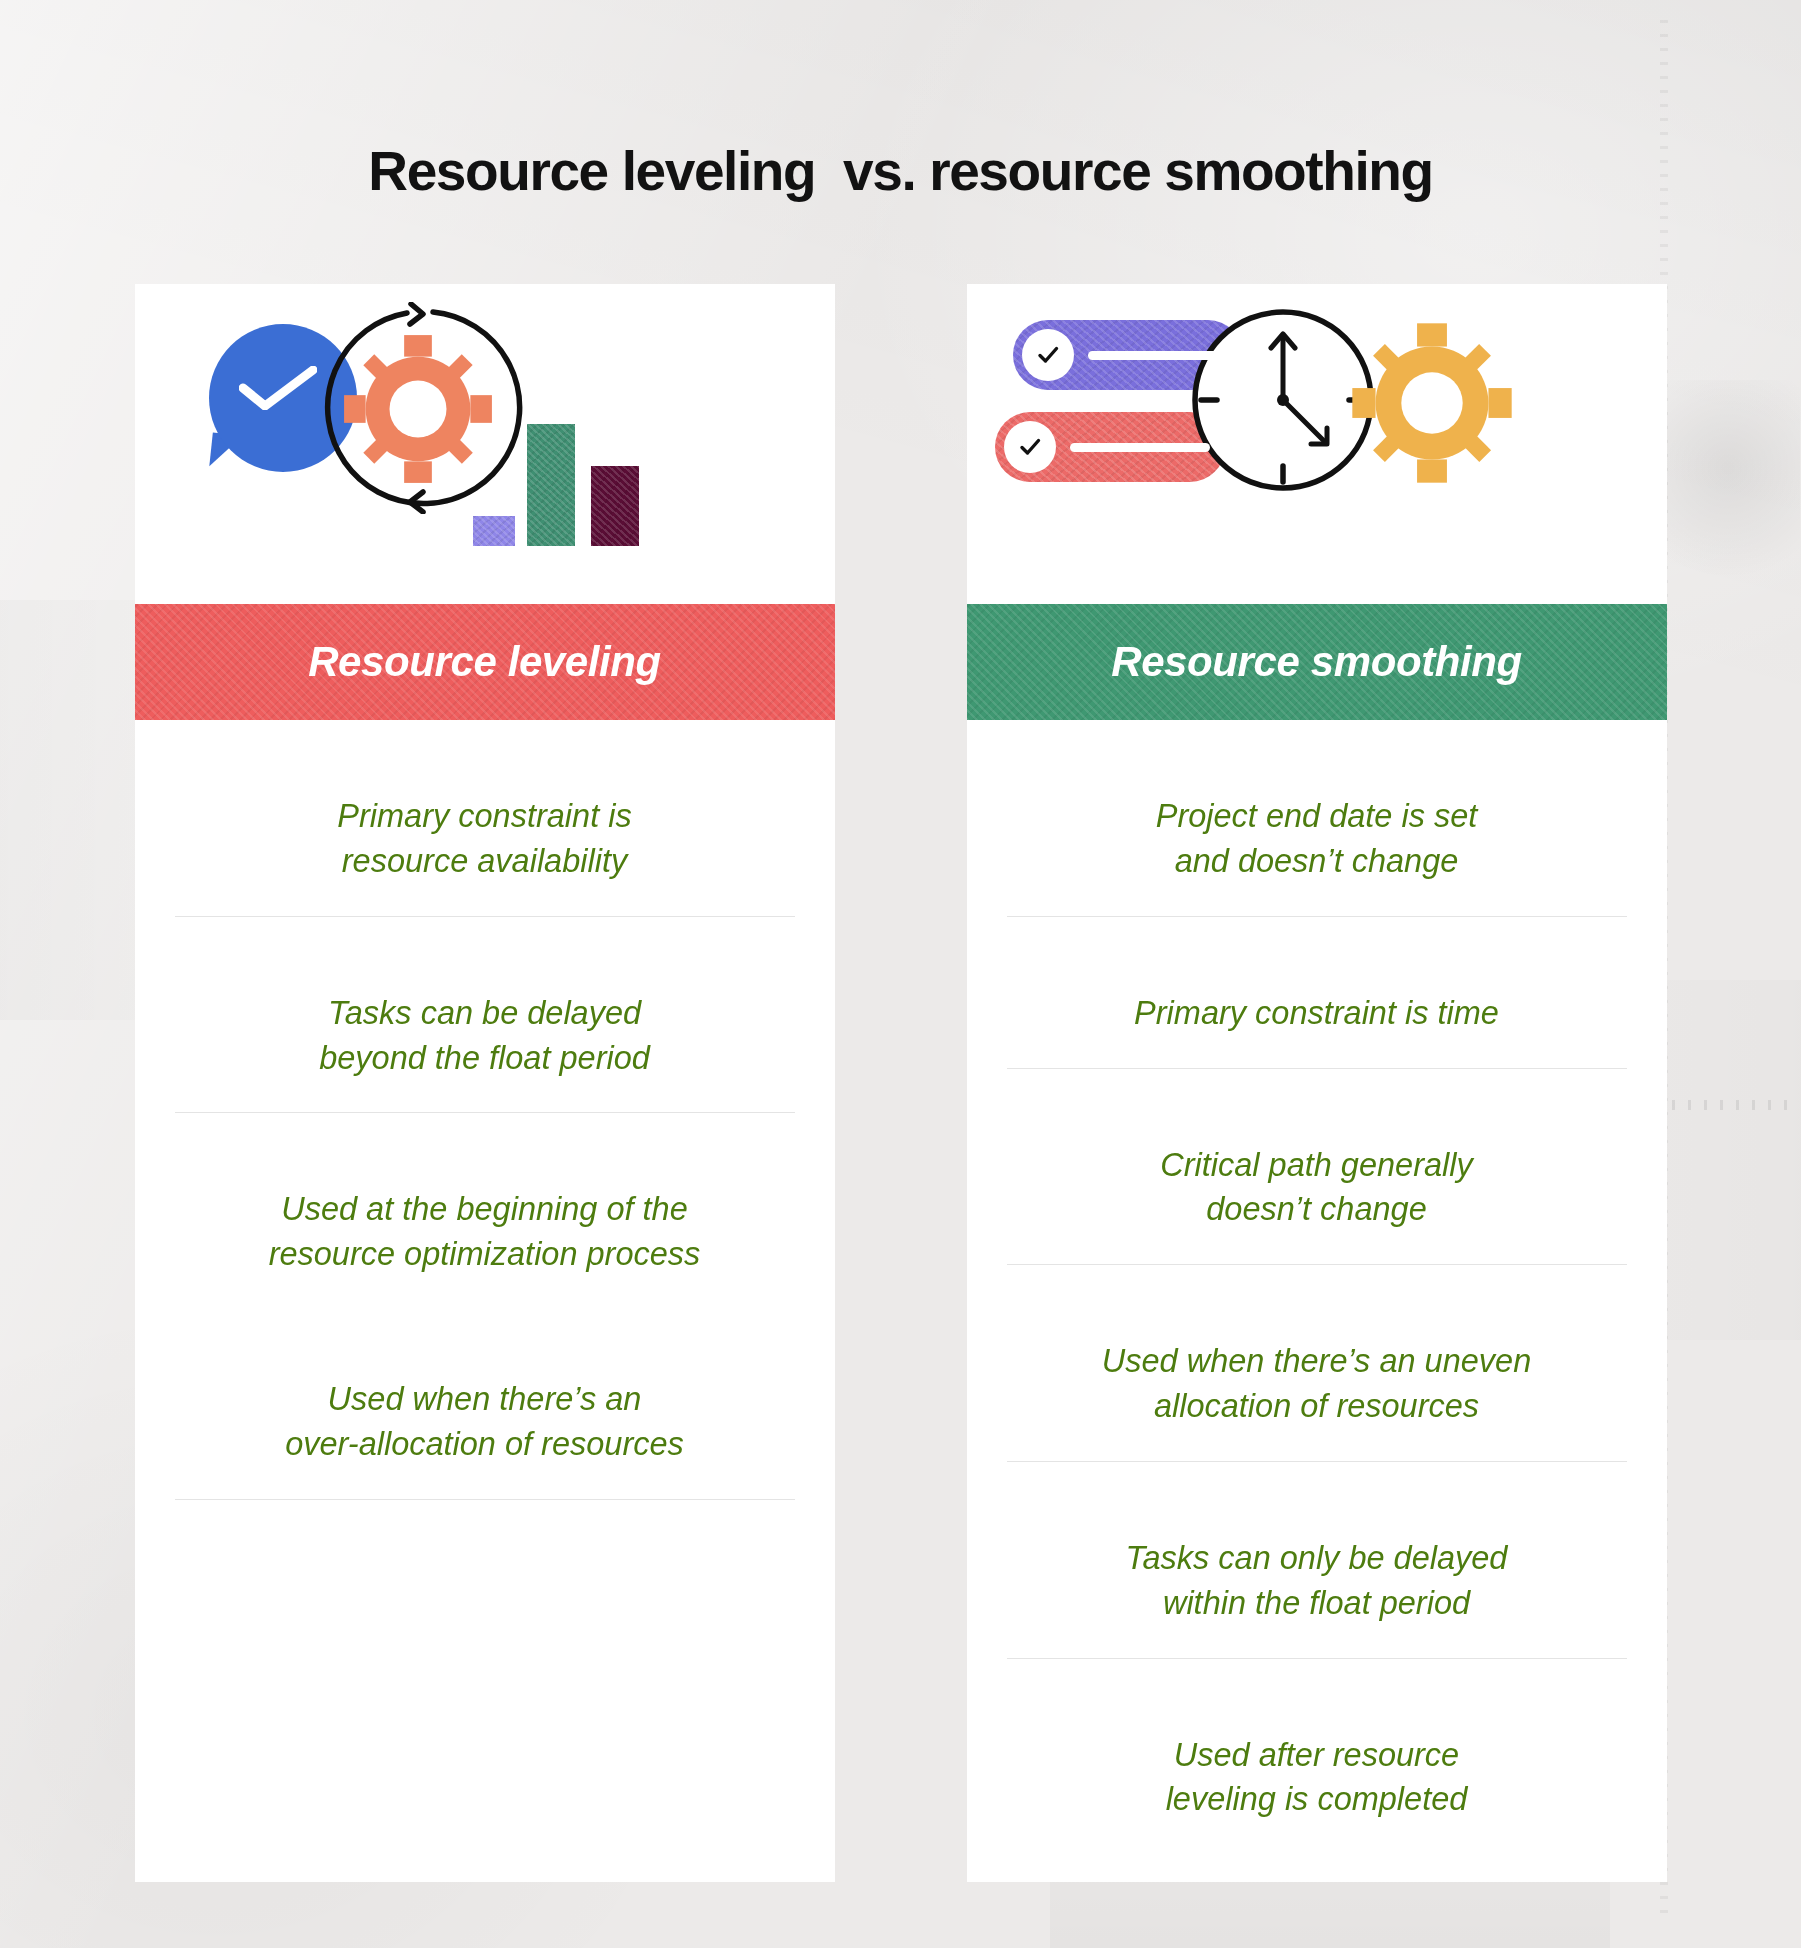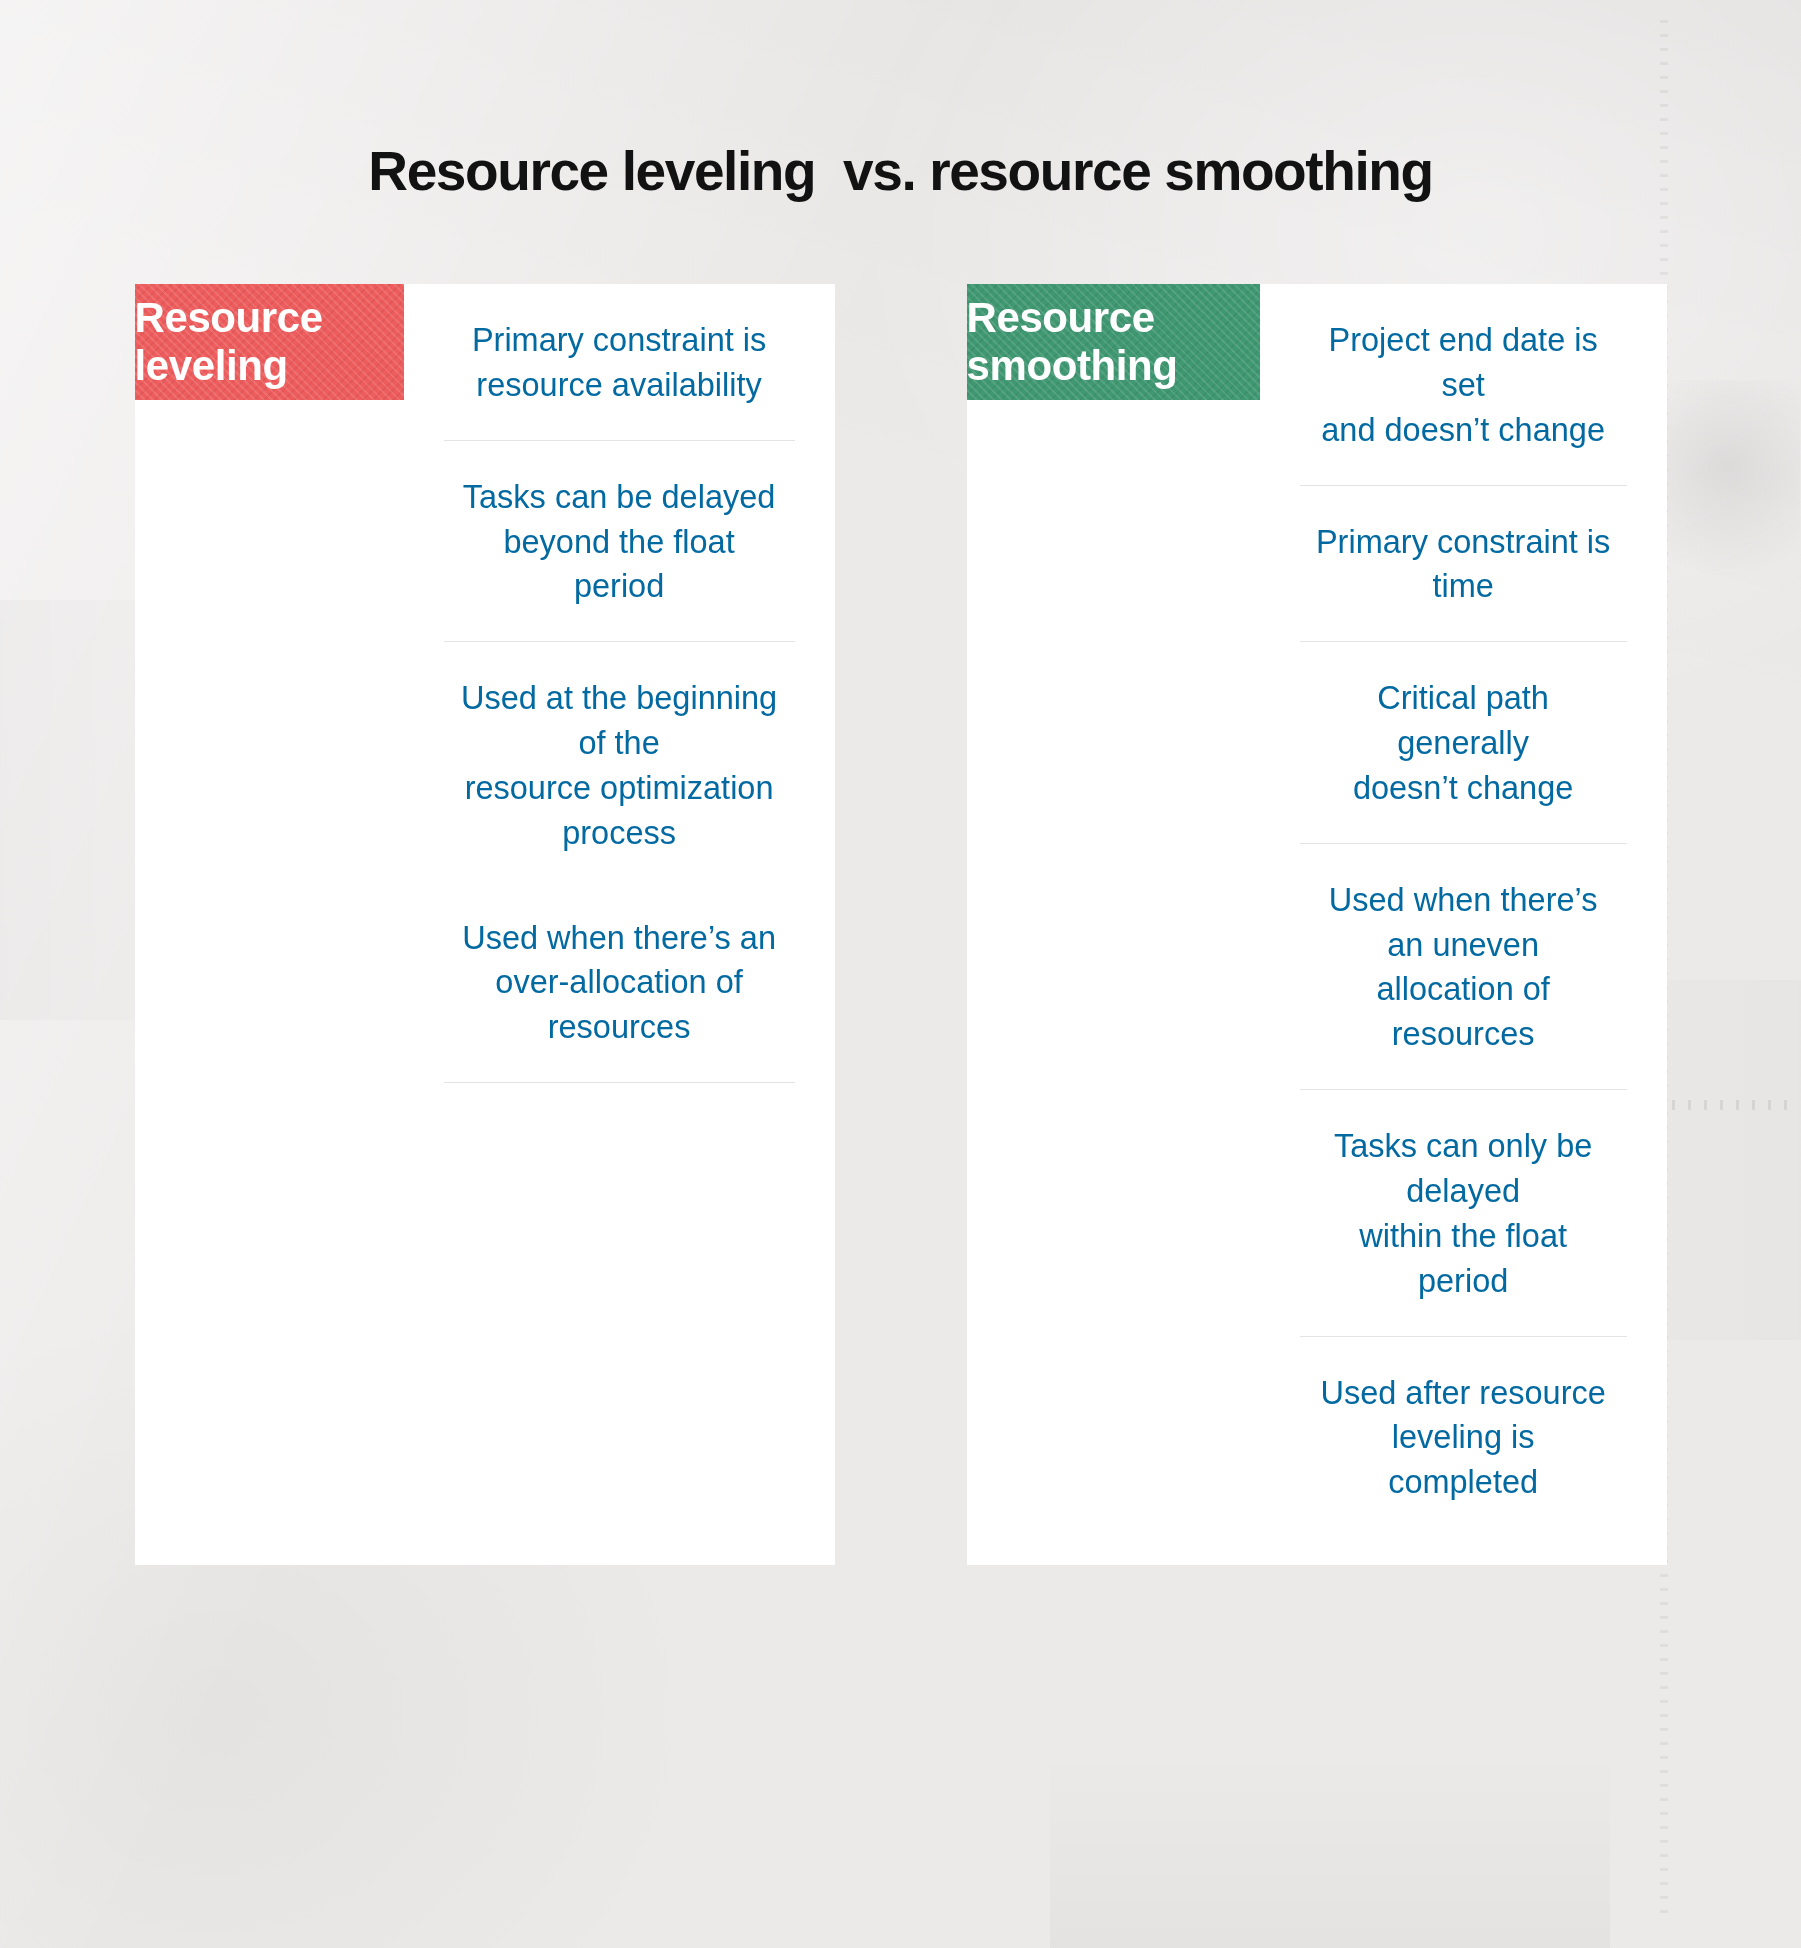"Resource leveling" .card { flex-direction: row -> column; font-style: none -> italic }
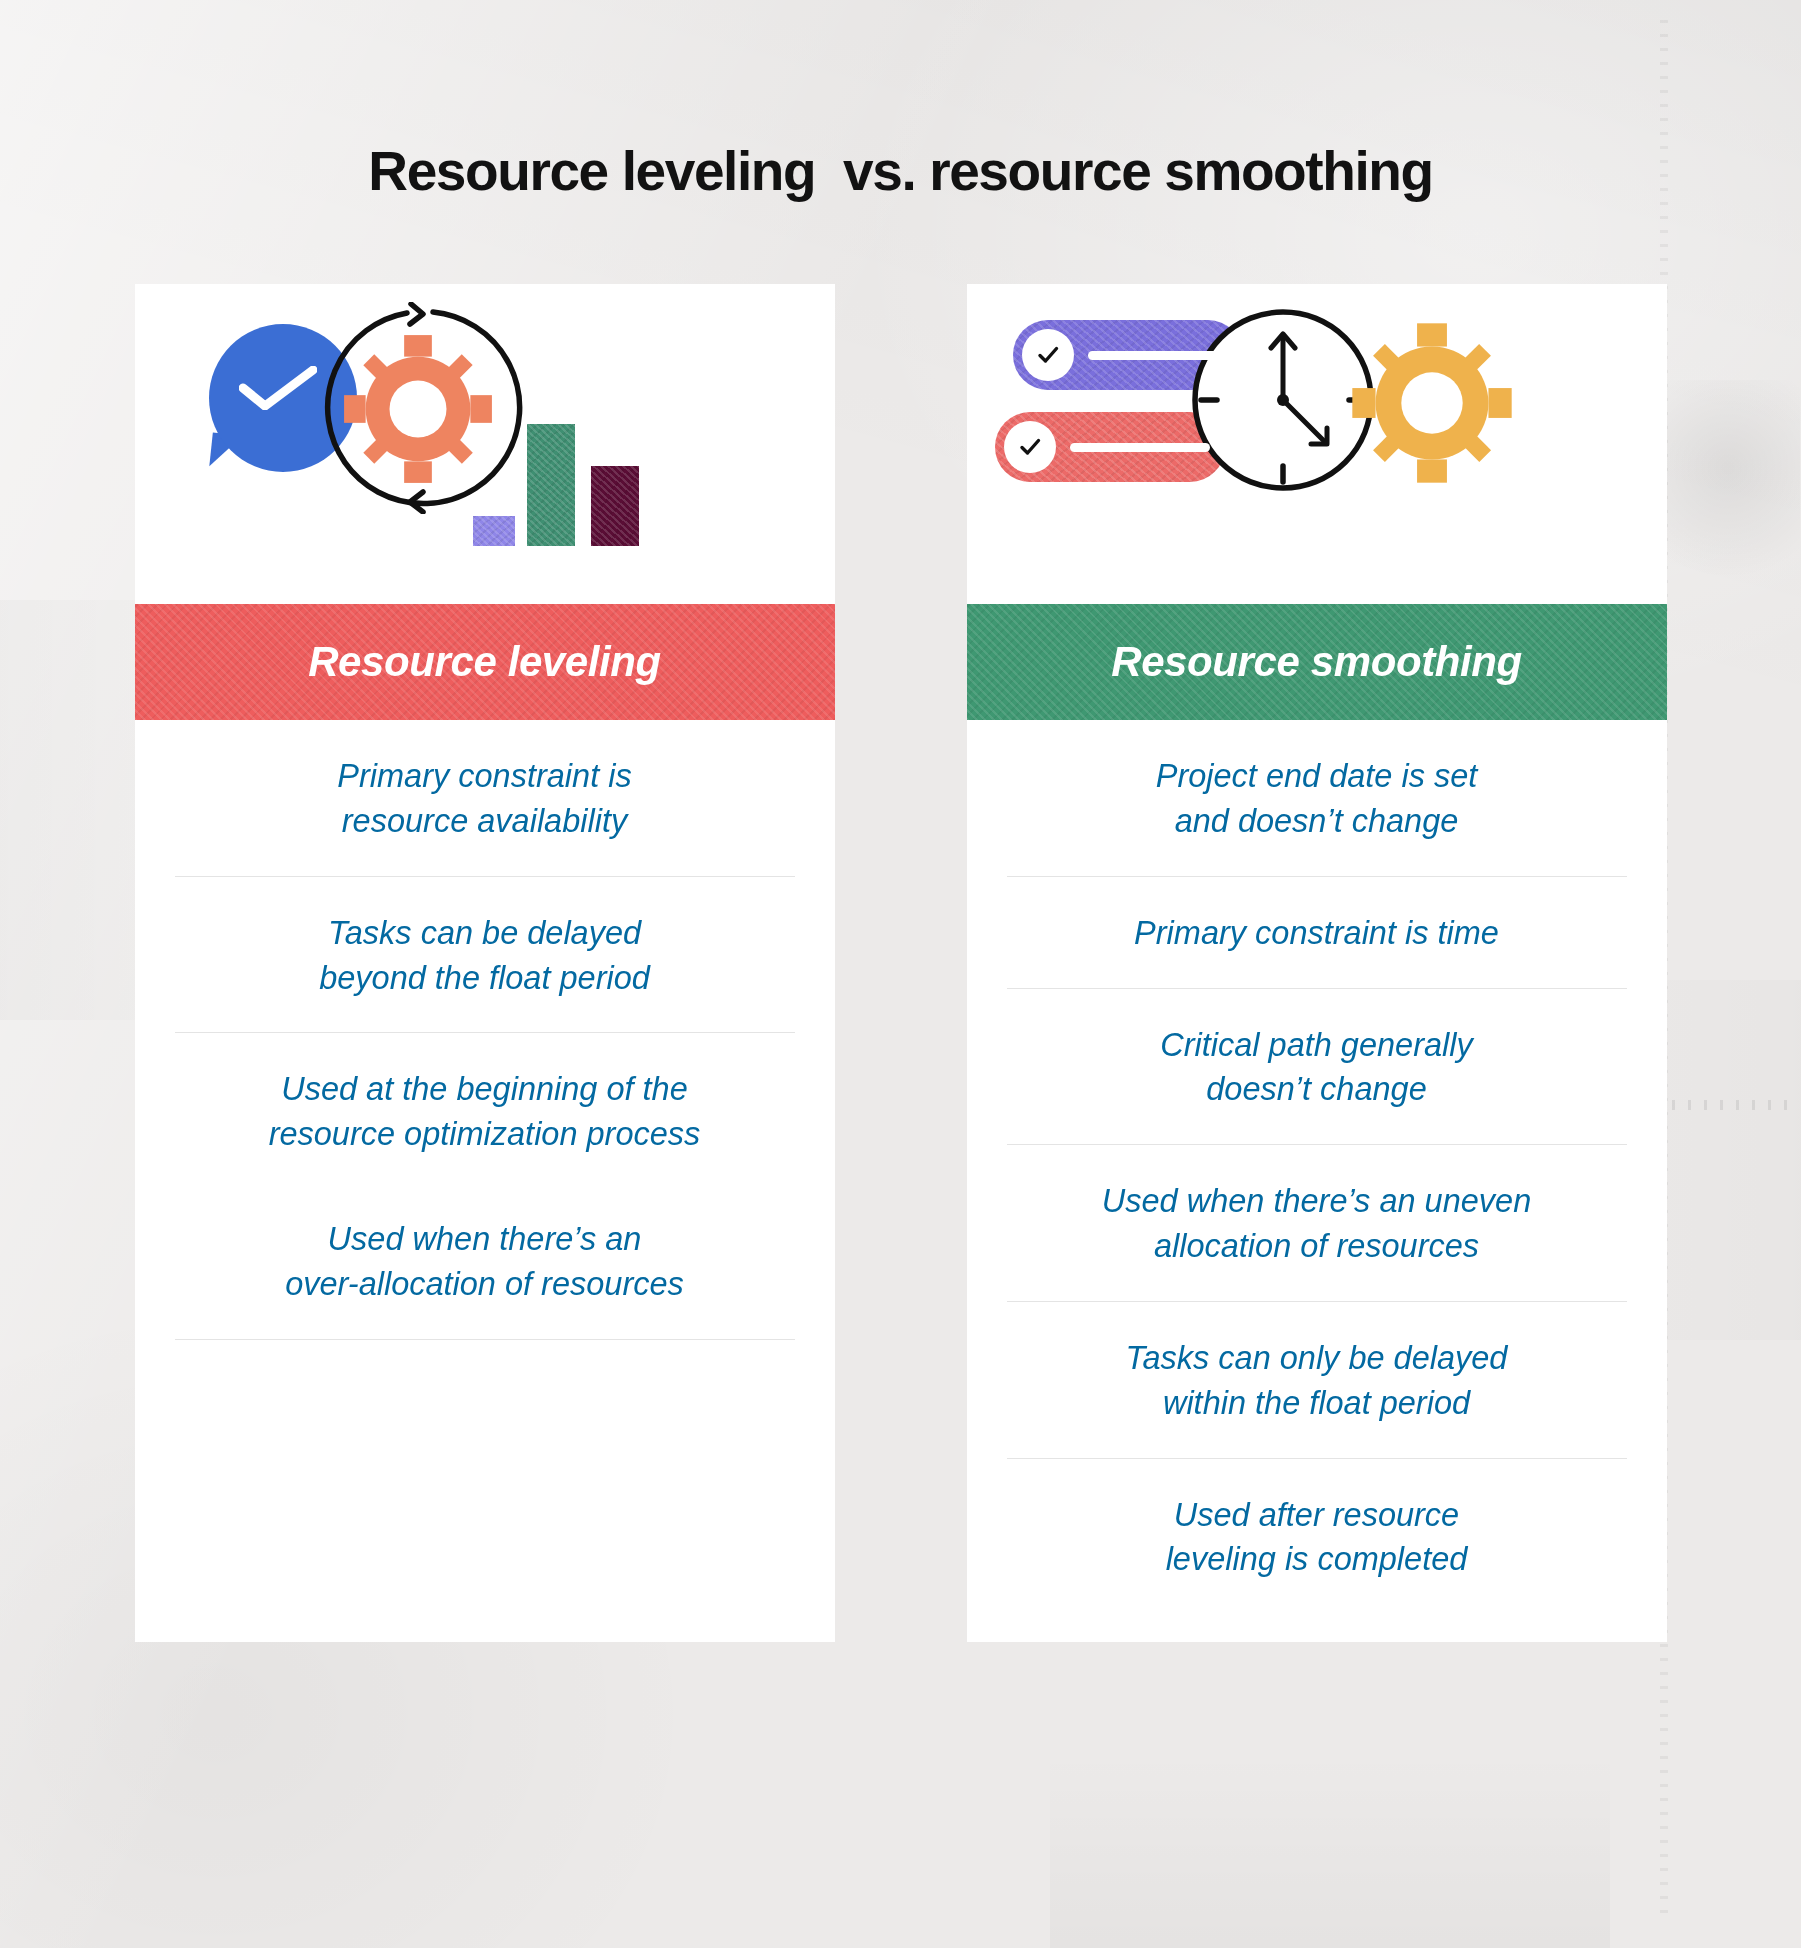"Primary constraint is" .row { color: #0369a1 -> #4d7c0f; margin-top: none -> 40px }
